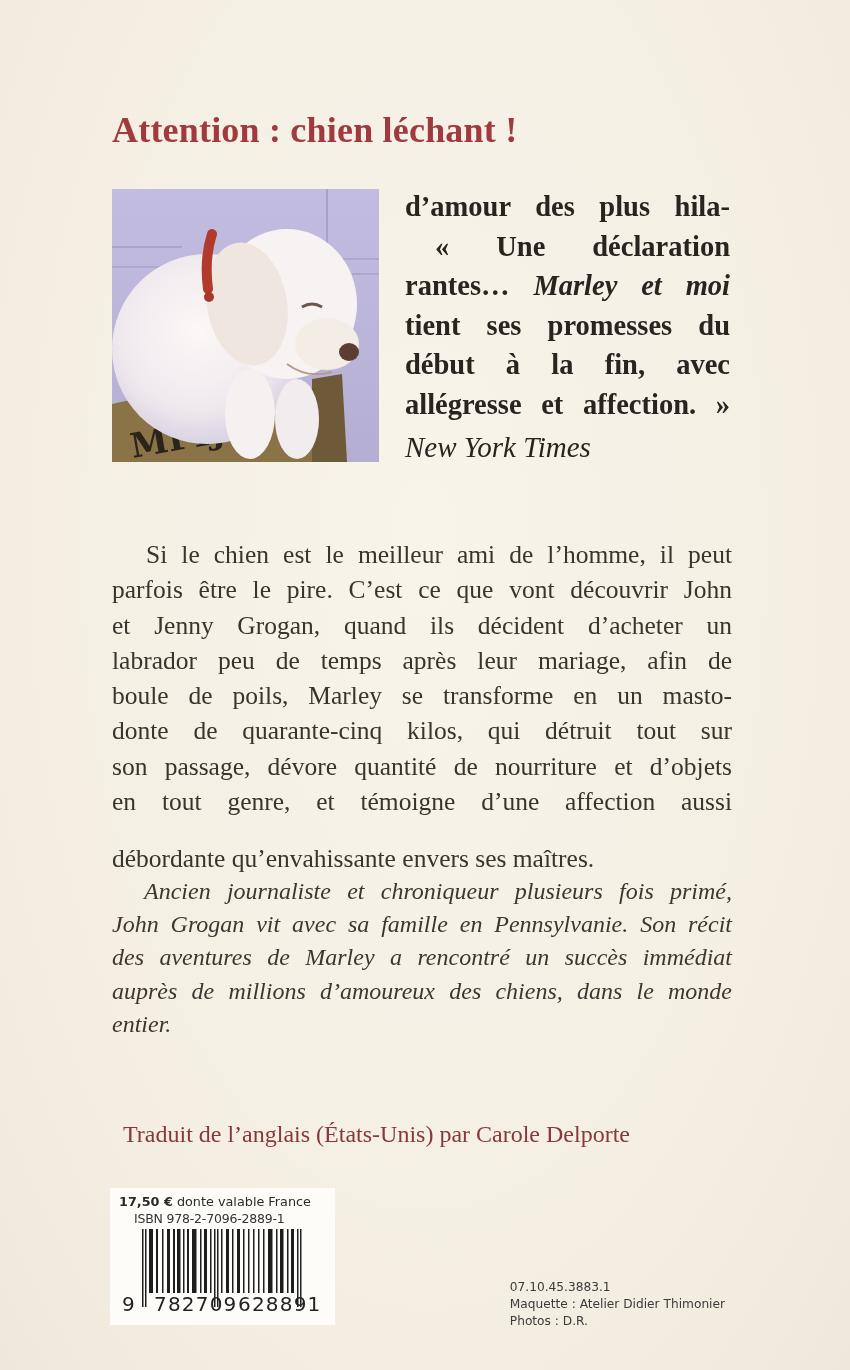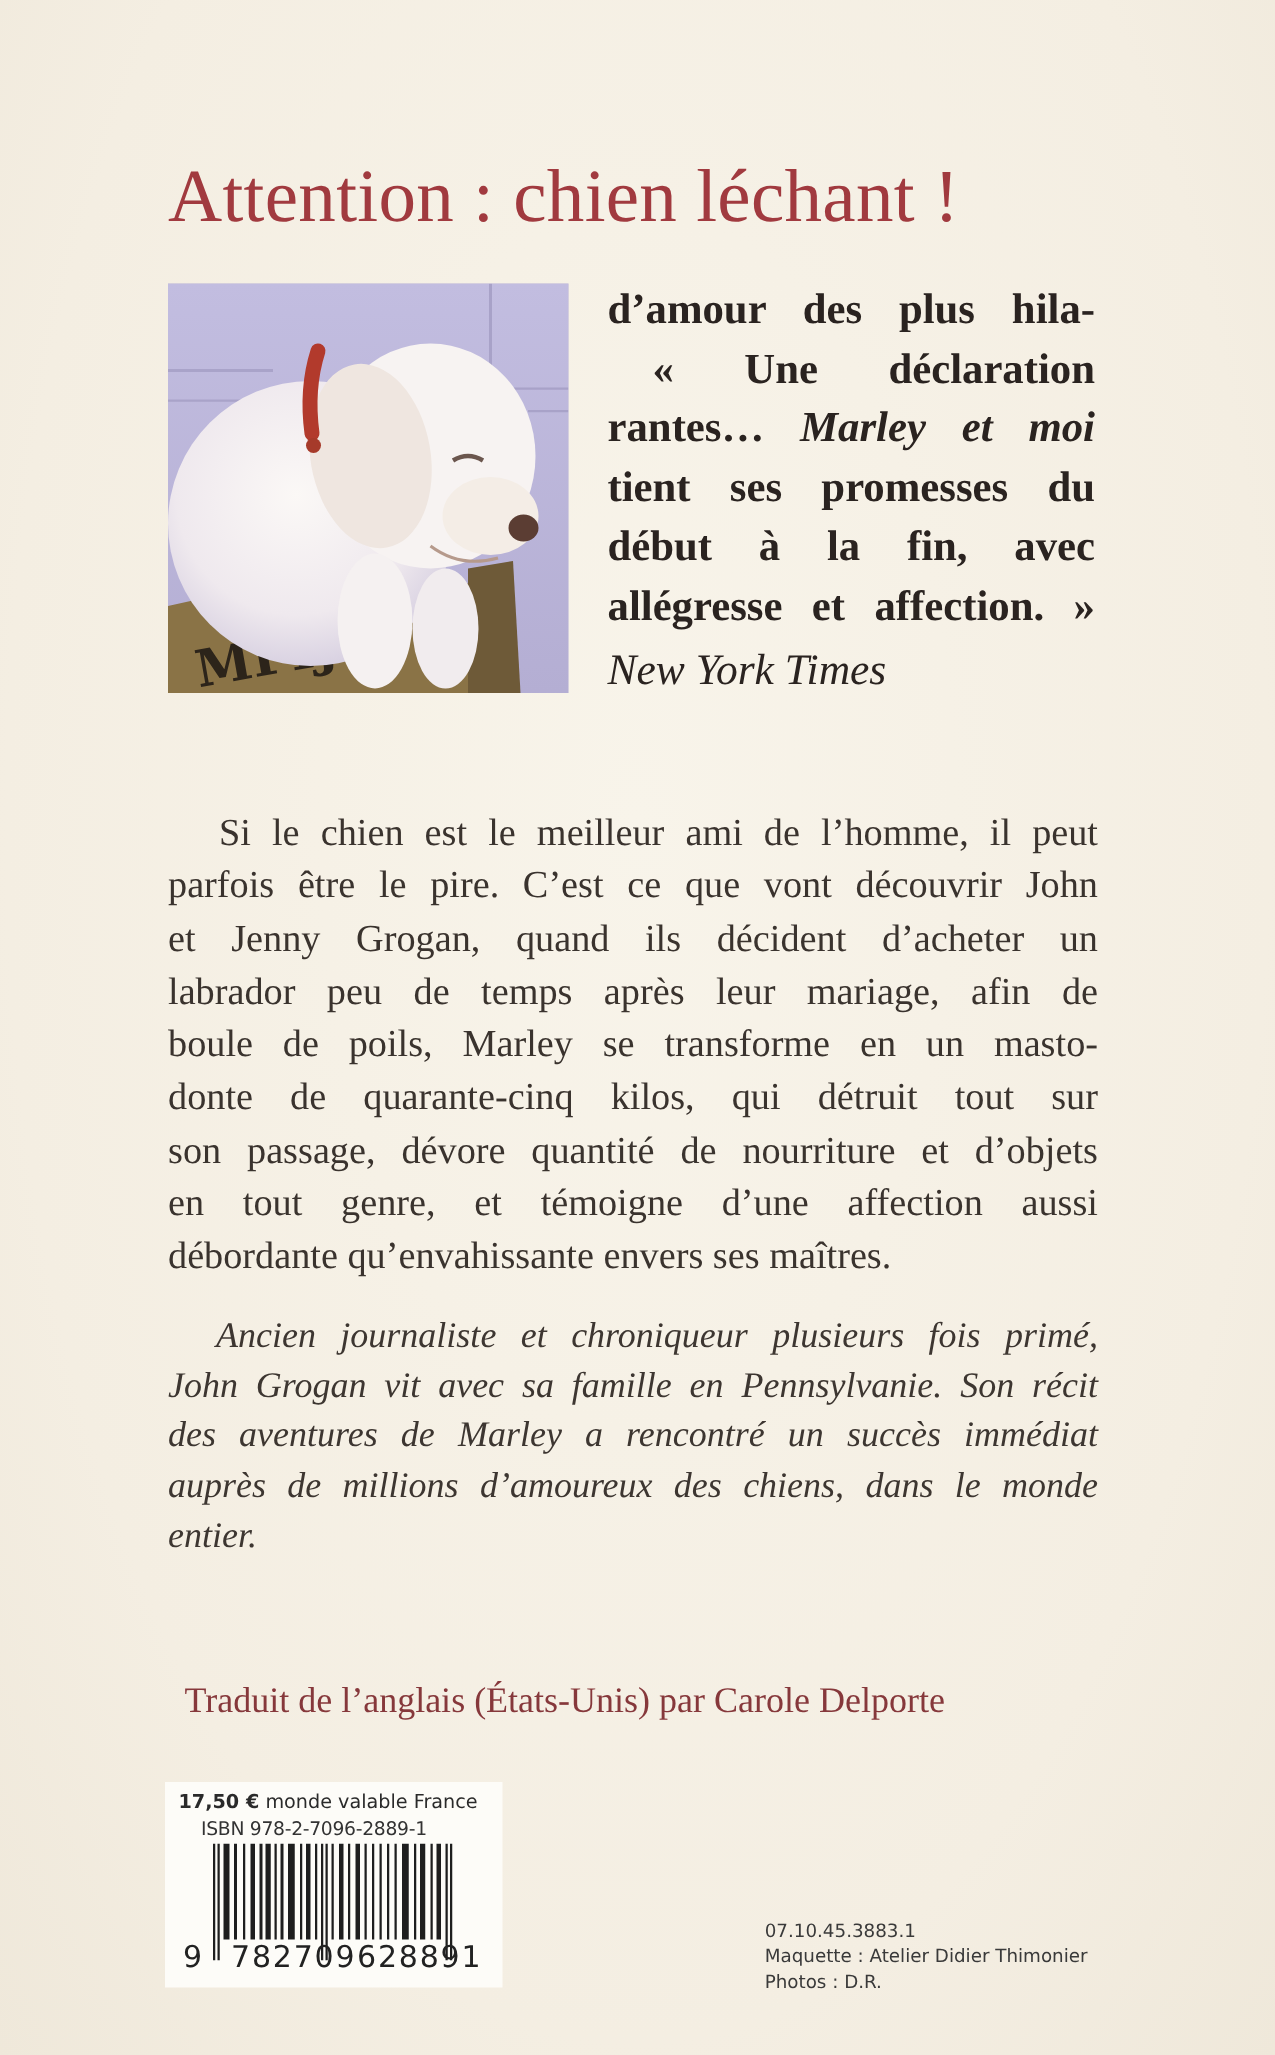"Attention : chien léchant !" .title { font-size: 50px -> 36px; font-weight: normal -> bold }
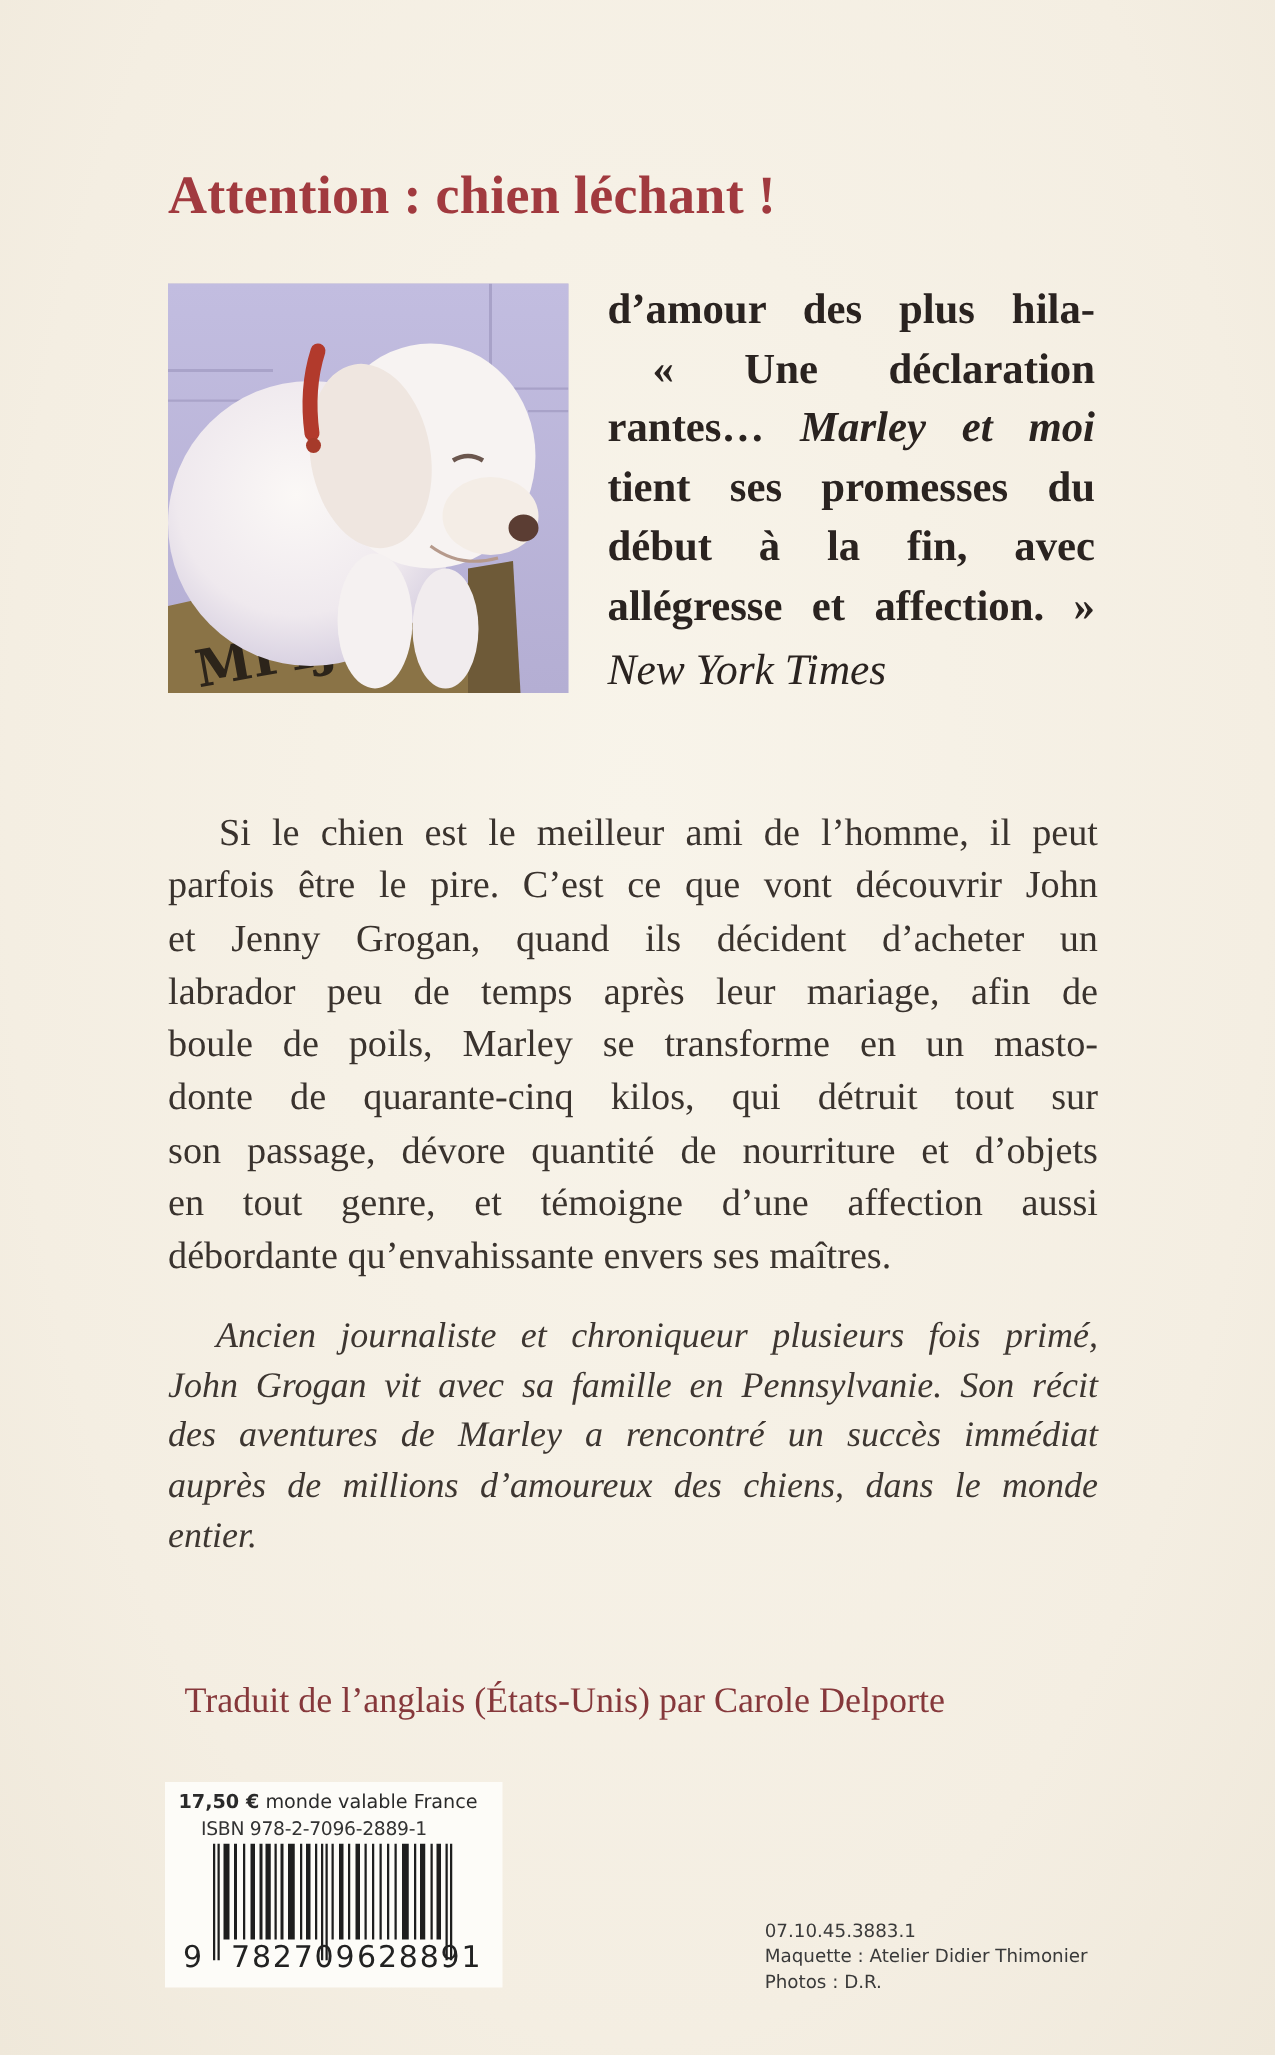"débordante qu’envahissante envers ses" .body-text .b-line.last { margin-top: none -> 22px }
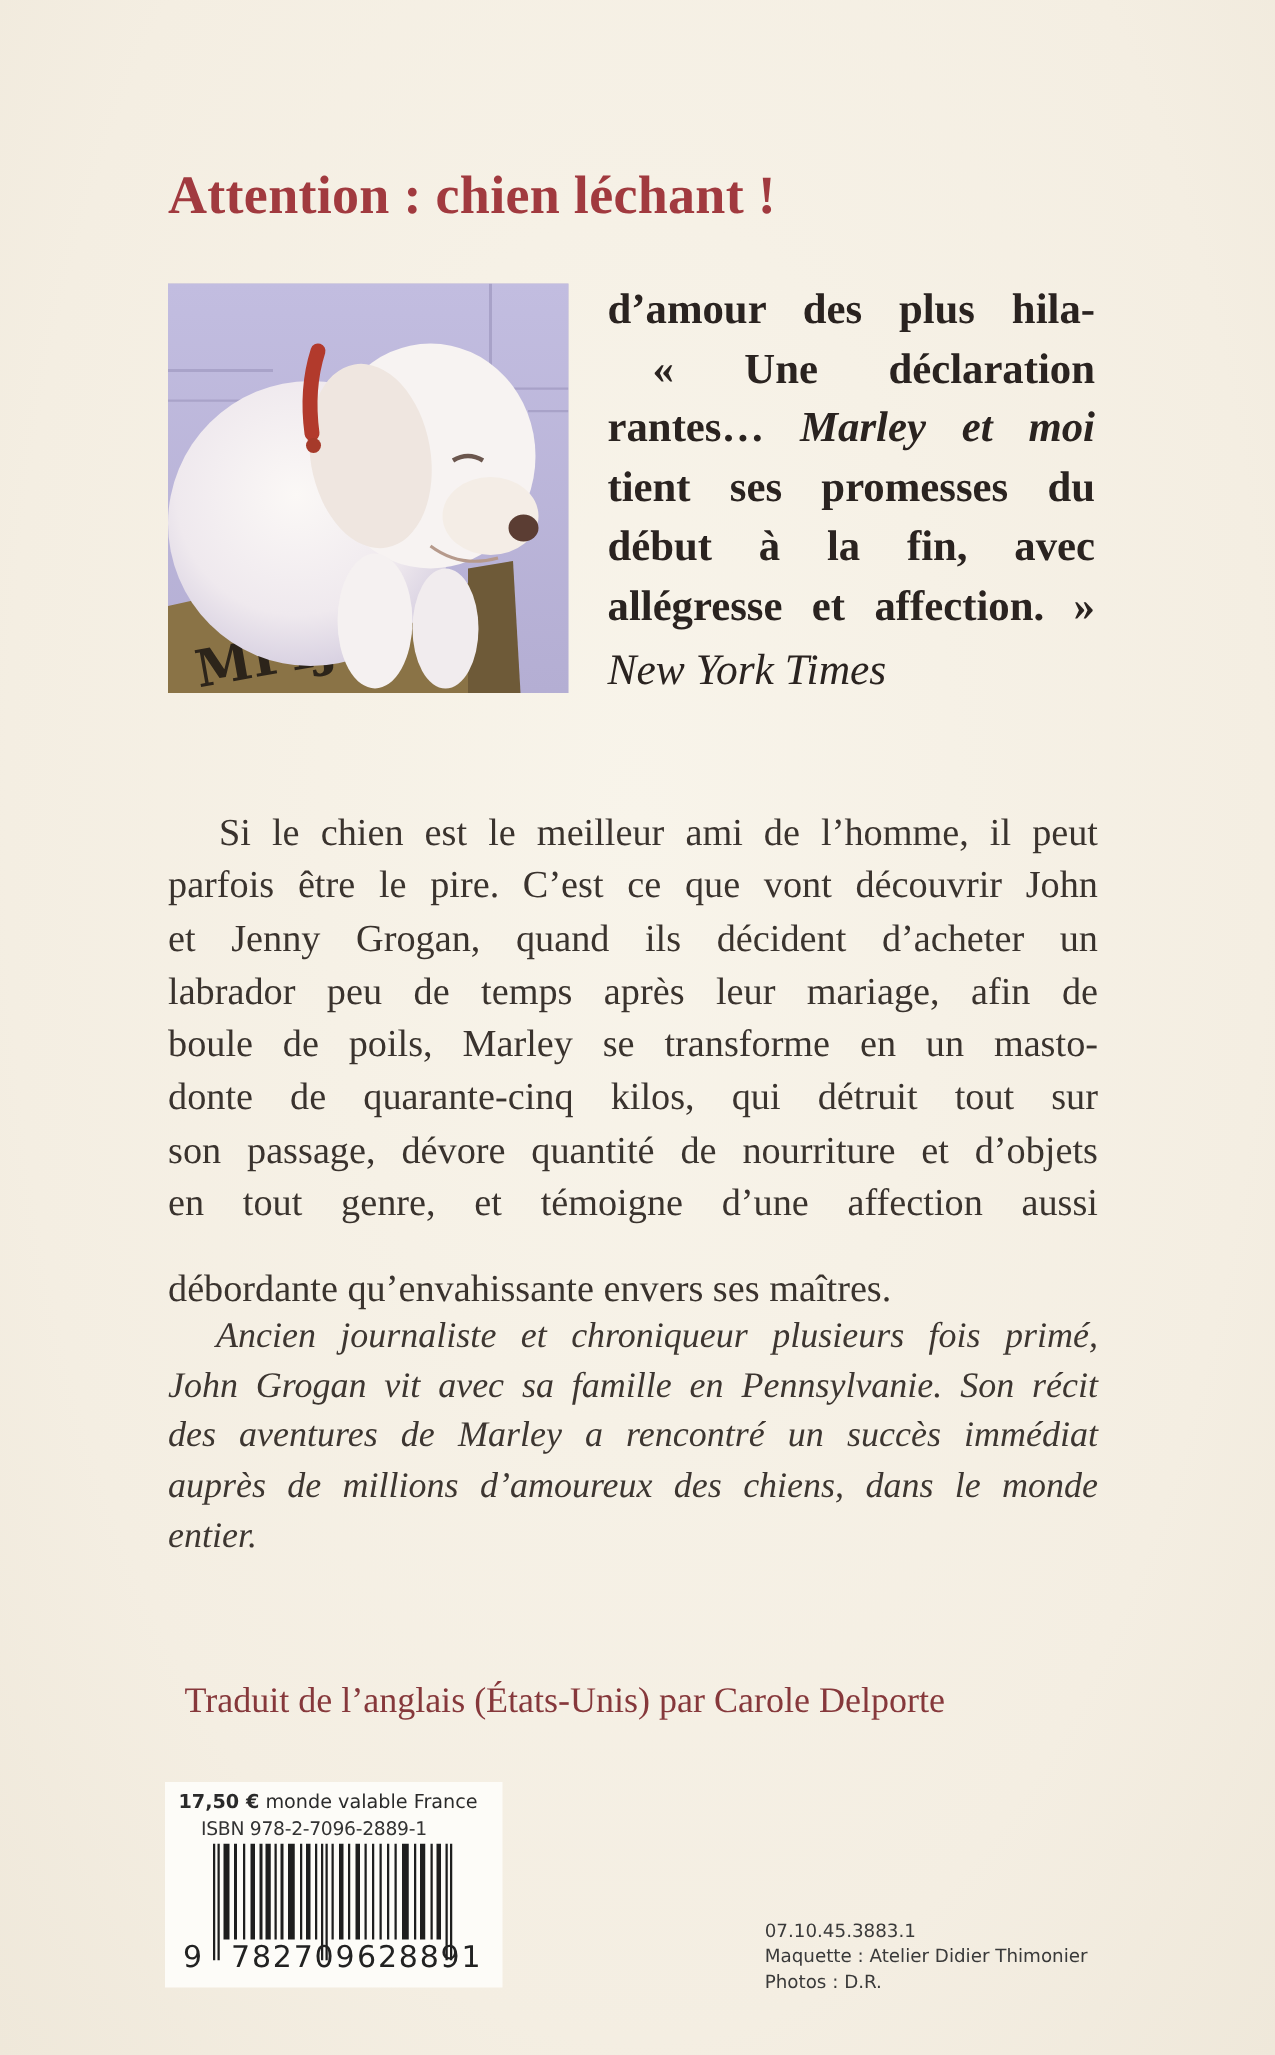"monde valable France" span { text: monde -> donte }
